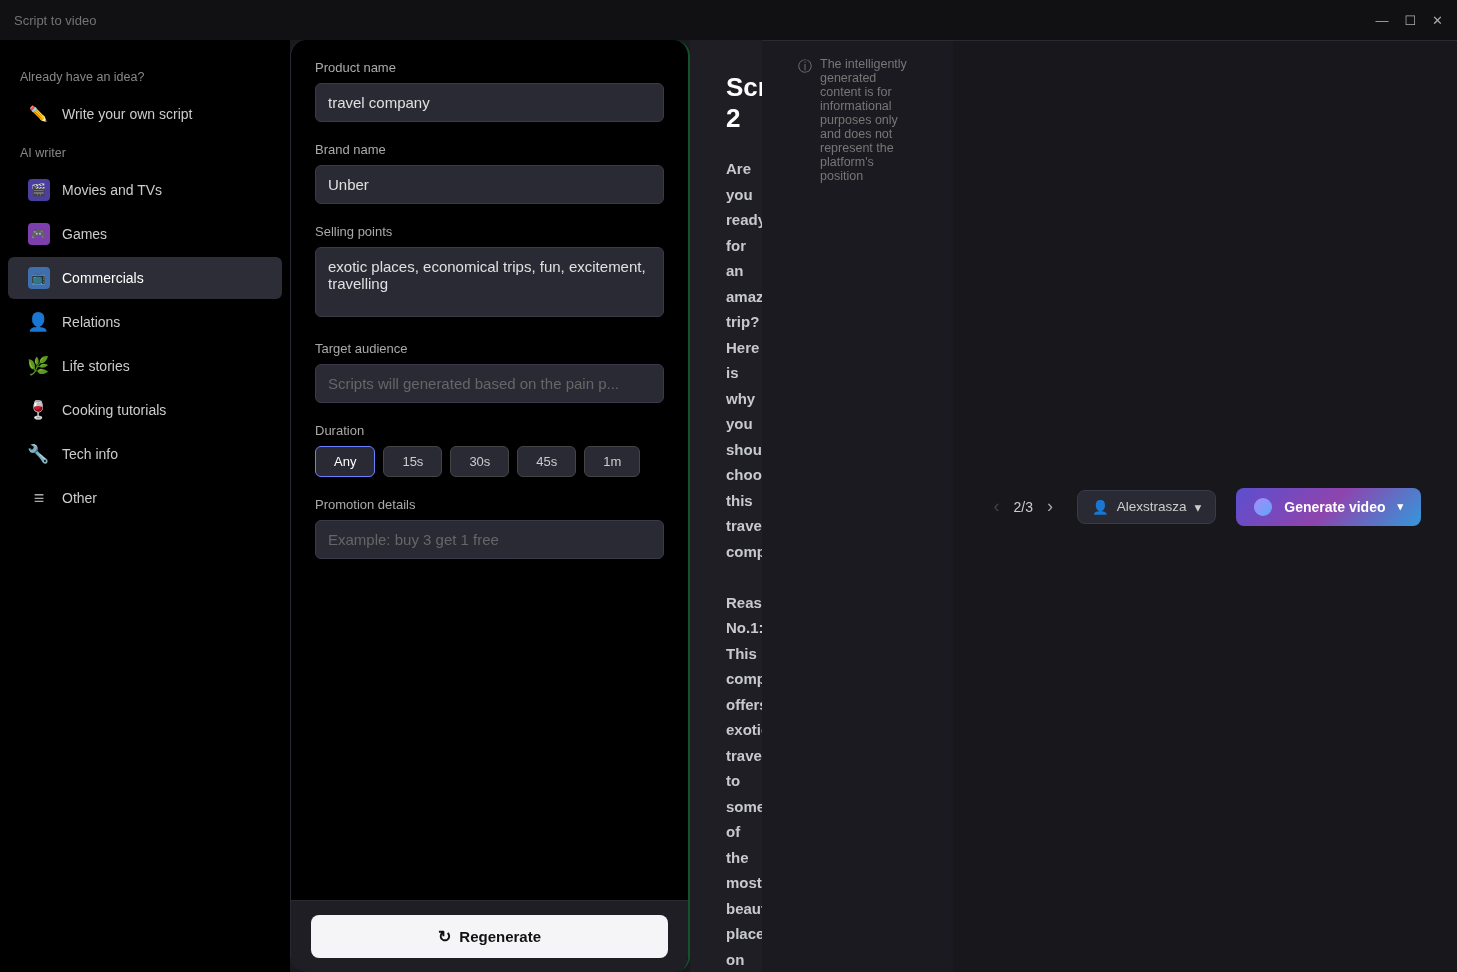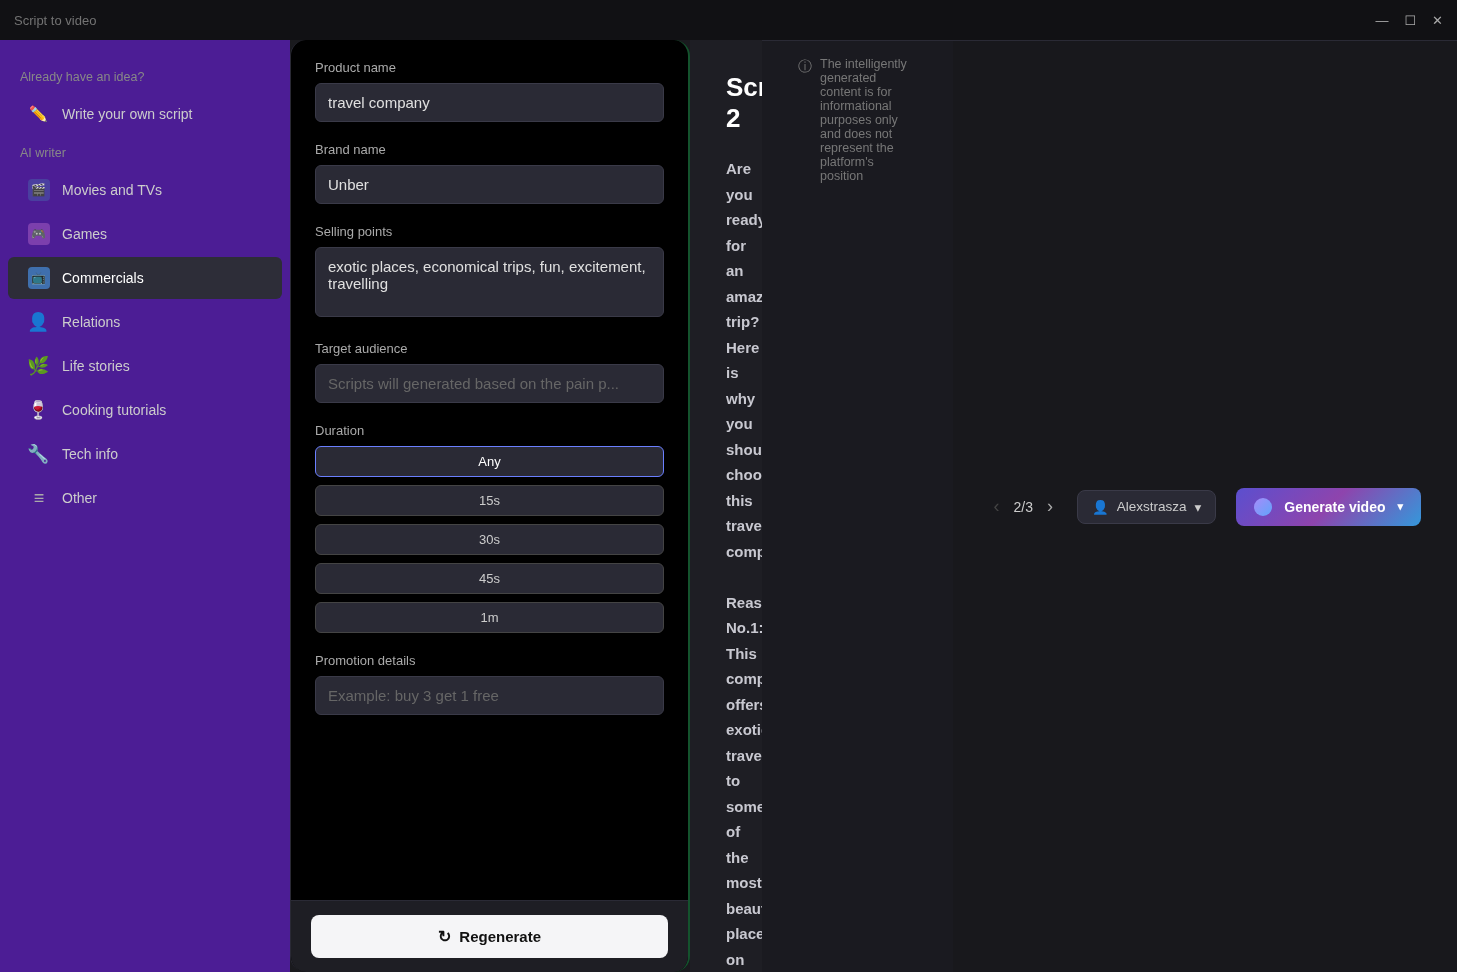"Already have an idea?" .sidebar { background: #4c1d95 -> #000000 }
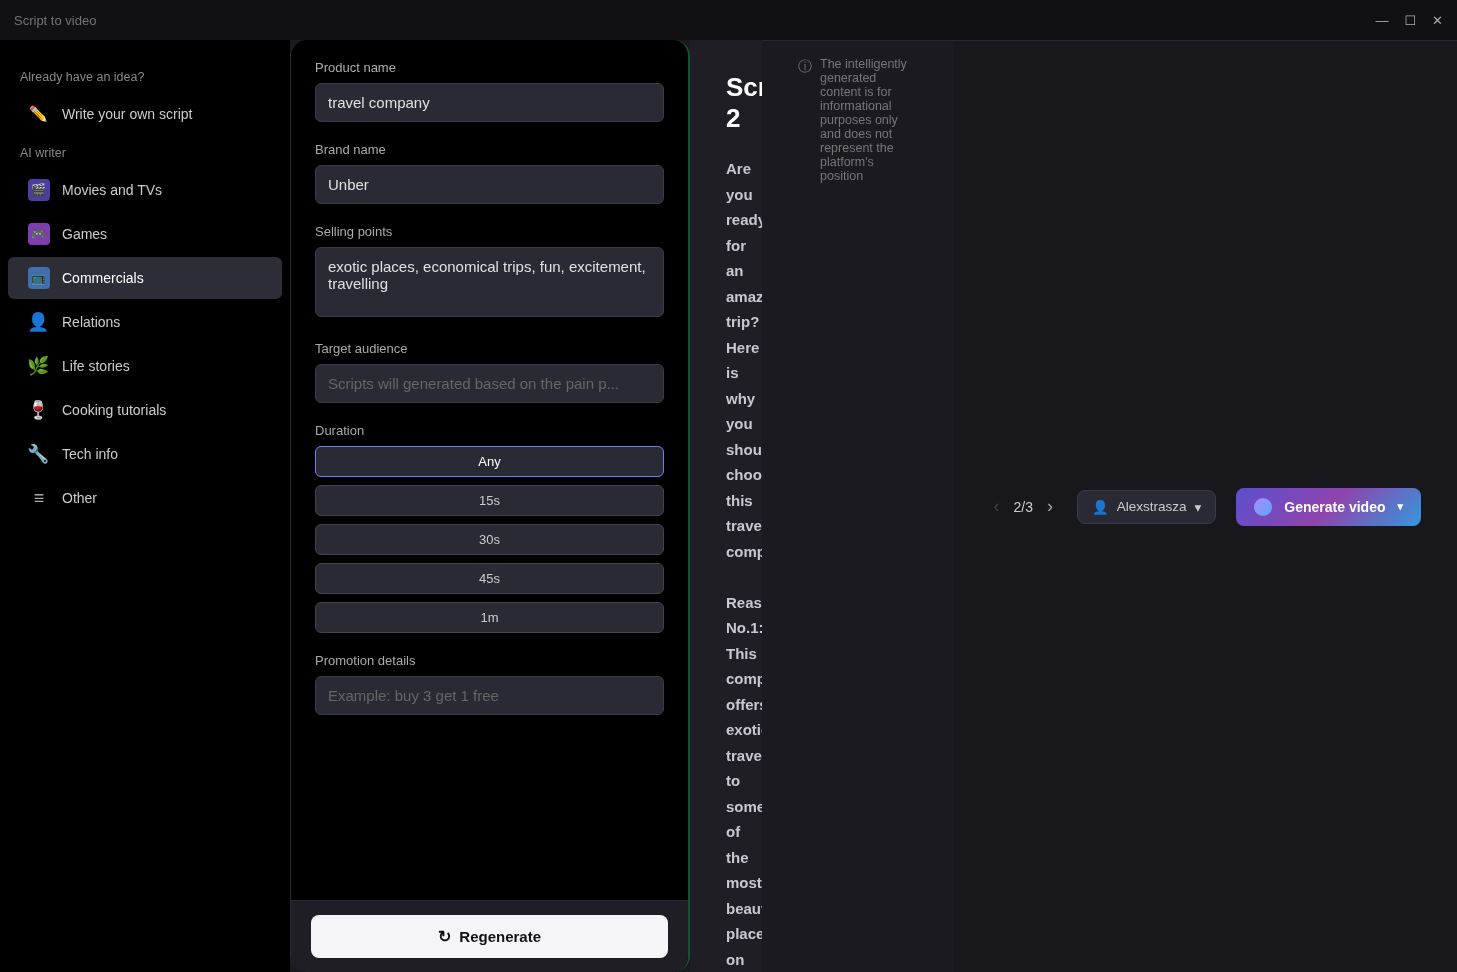"Any" .duration-group { flex-direction: column -> none }
